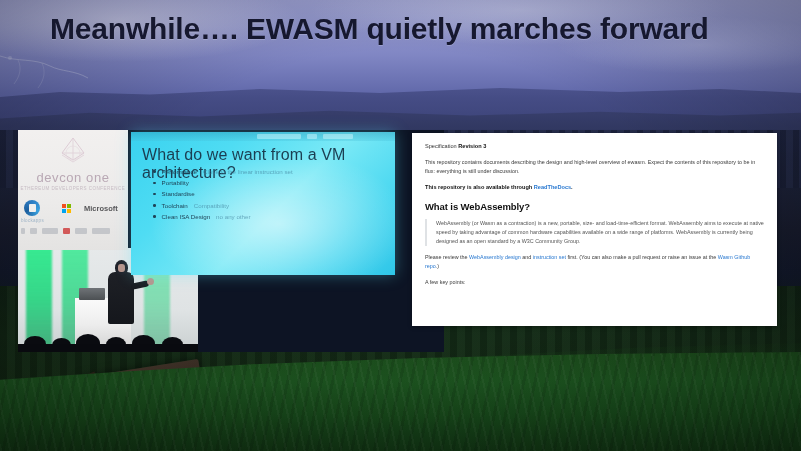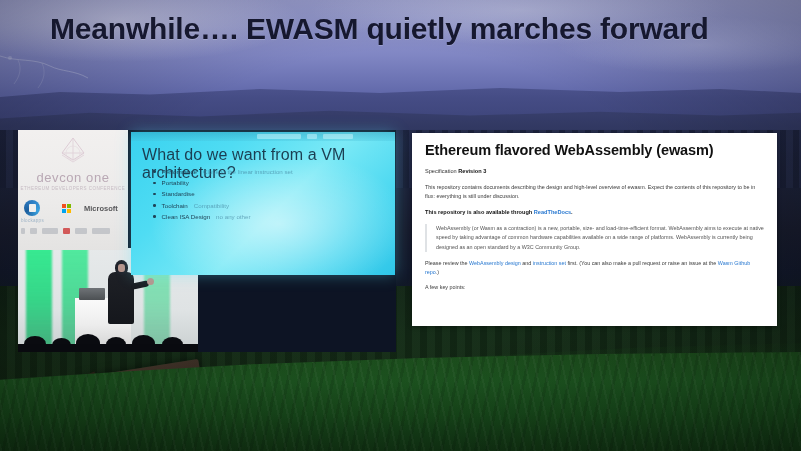"Ethereum flavored WebAssembly (ewasm)" h1 { html: <h1>Ethereum flavored WebAssembly (ewasm)</h1> -> none }
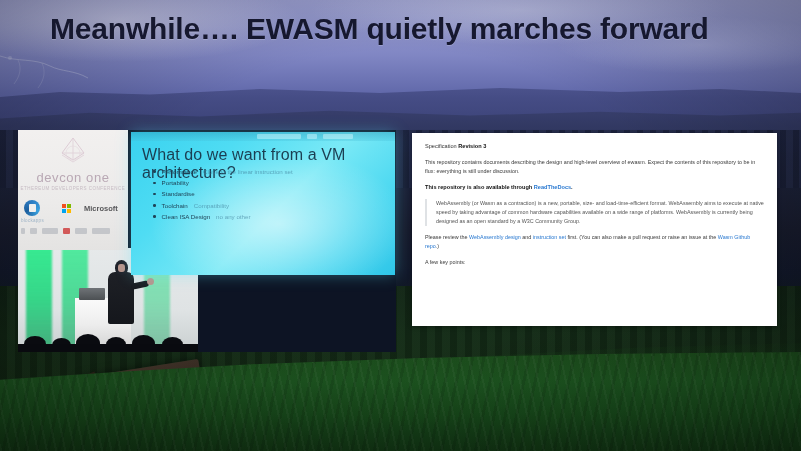"devcon one" .photo { padding-left: none -> 48px }
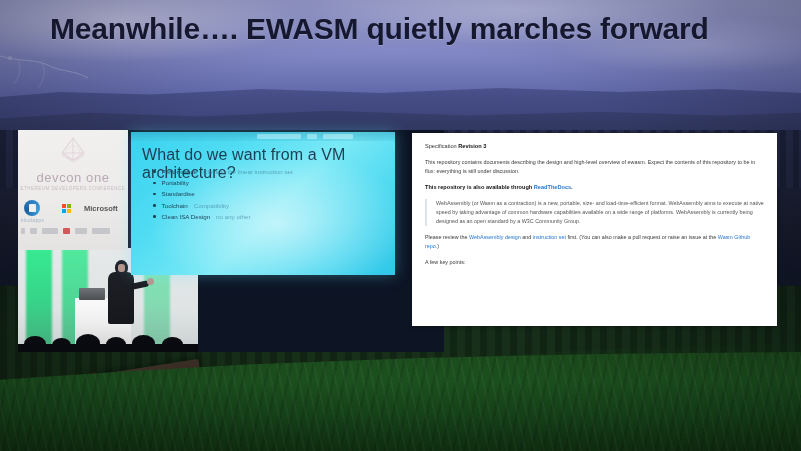"What is WebAssembly?" h2 { html: none -> <h2>What is WebAssembly?</h2> }
